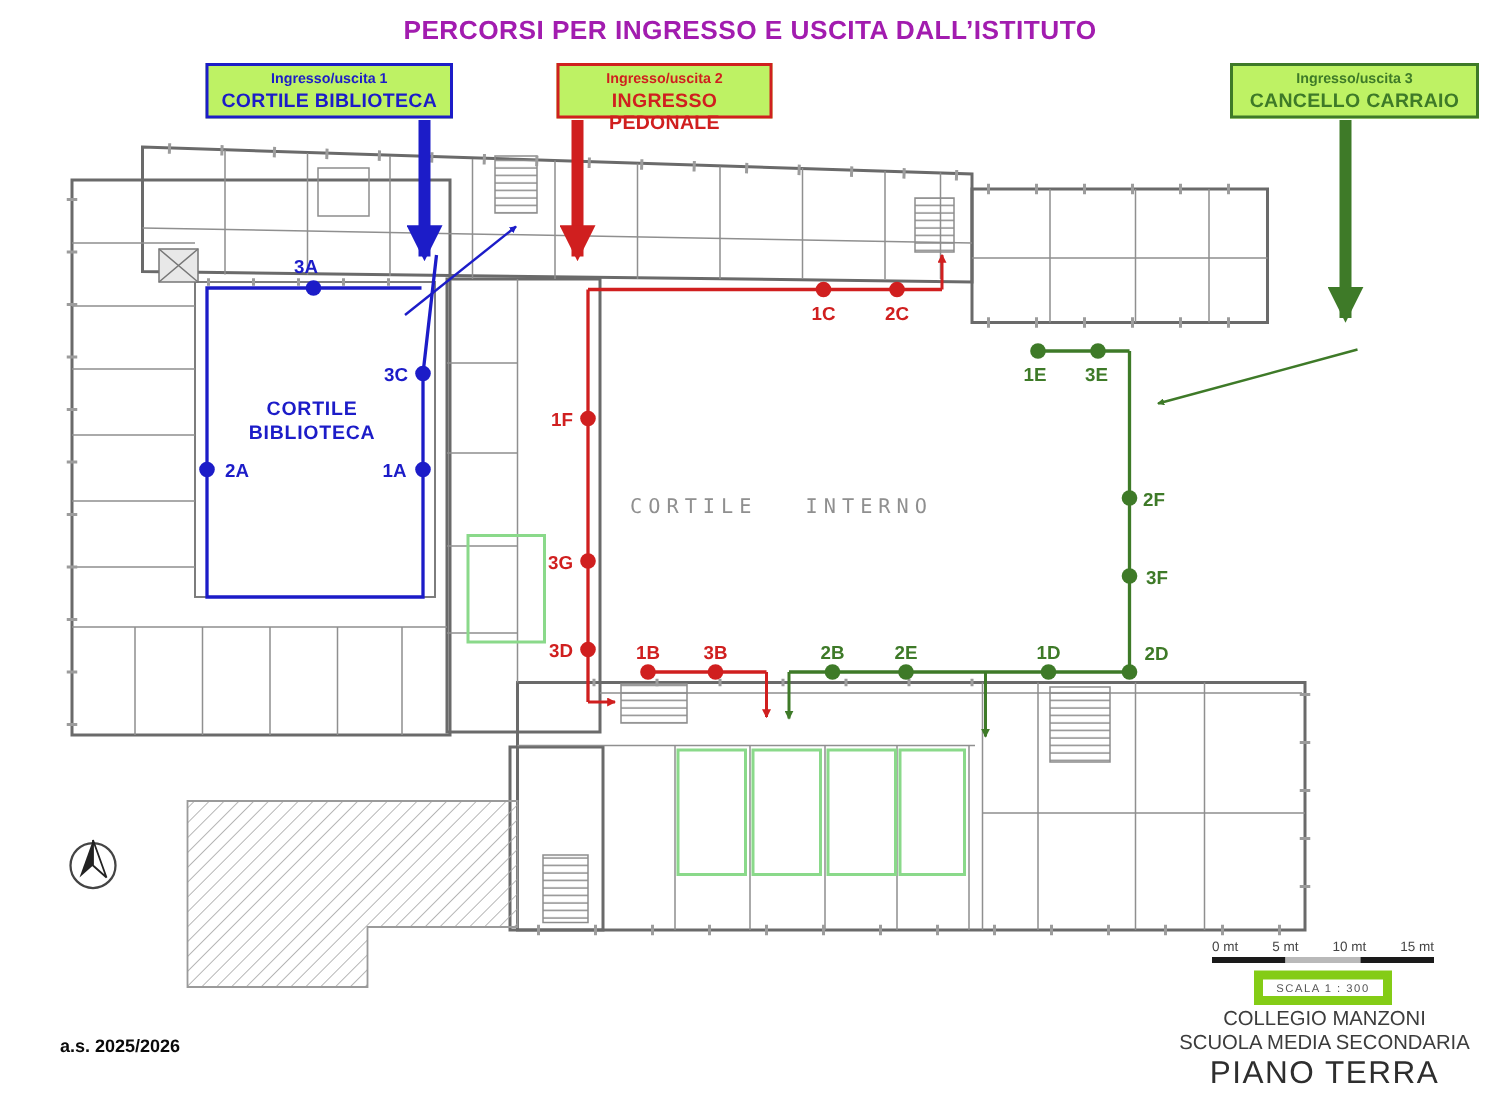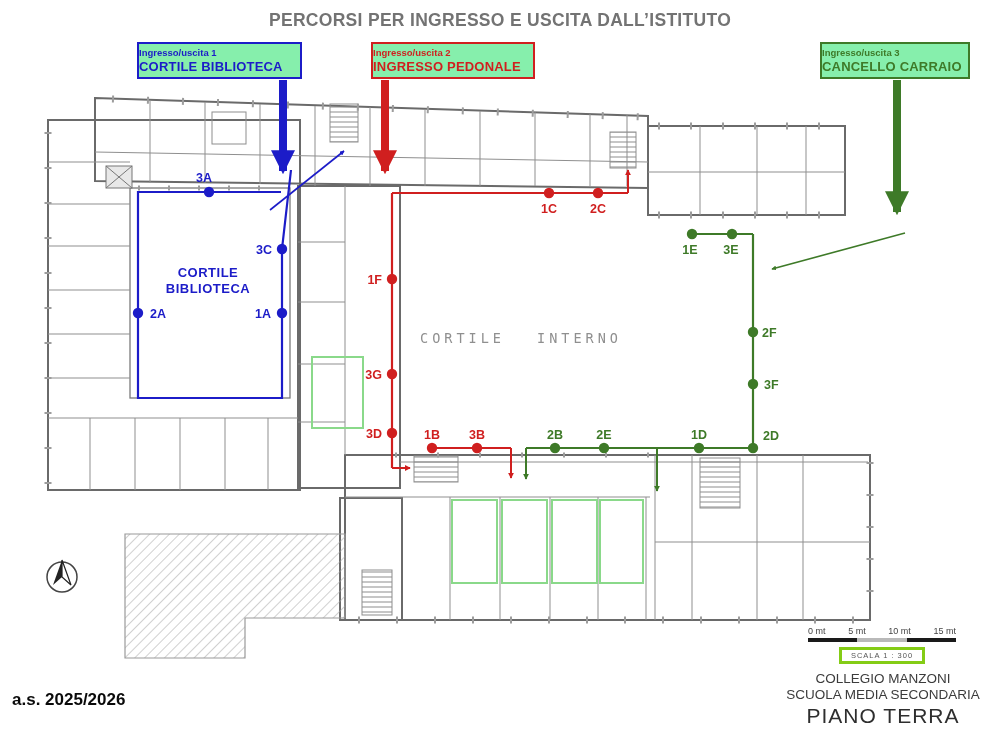"PERCORSI PER INGRESSO E USCITA" #page-title { color: #737373 -> #a21caf }
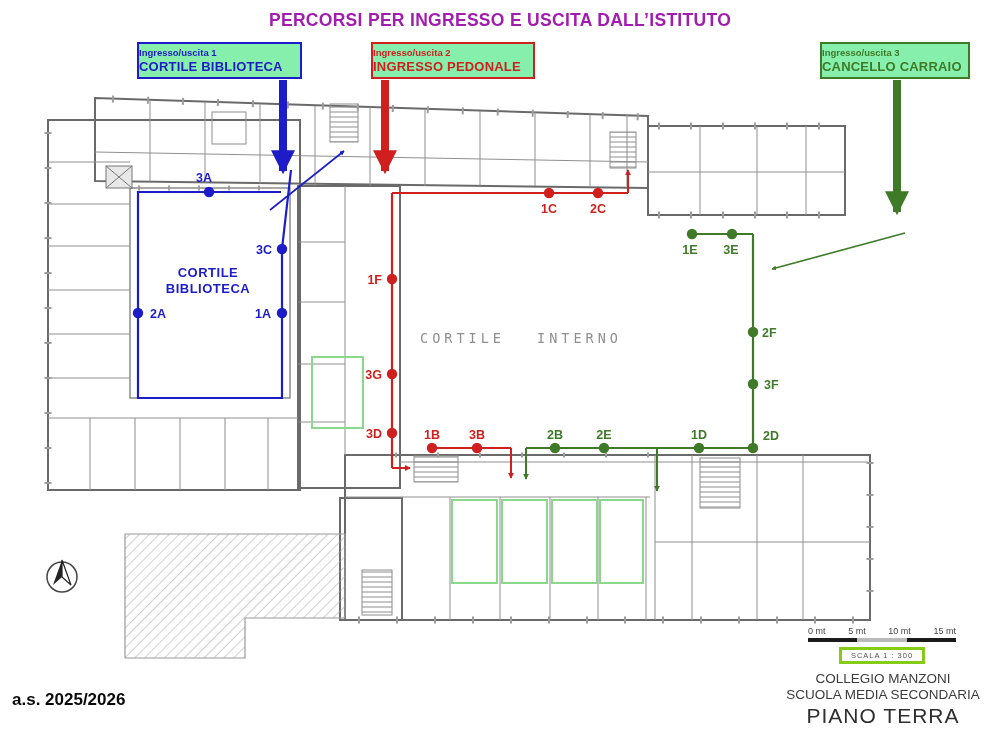"Ingresso/uscita 1" .entrance-box { background: #86efac -> #bef264; text-align: left -> center }
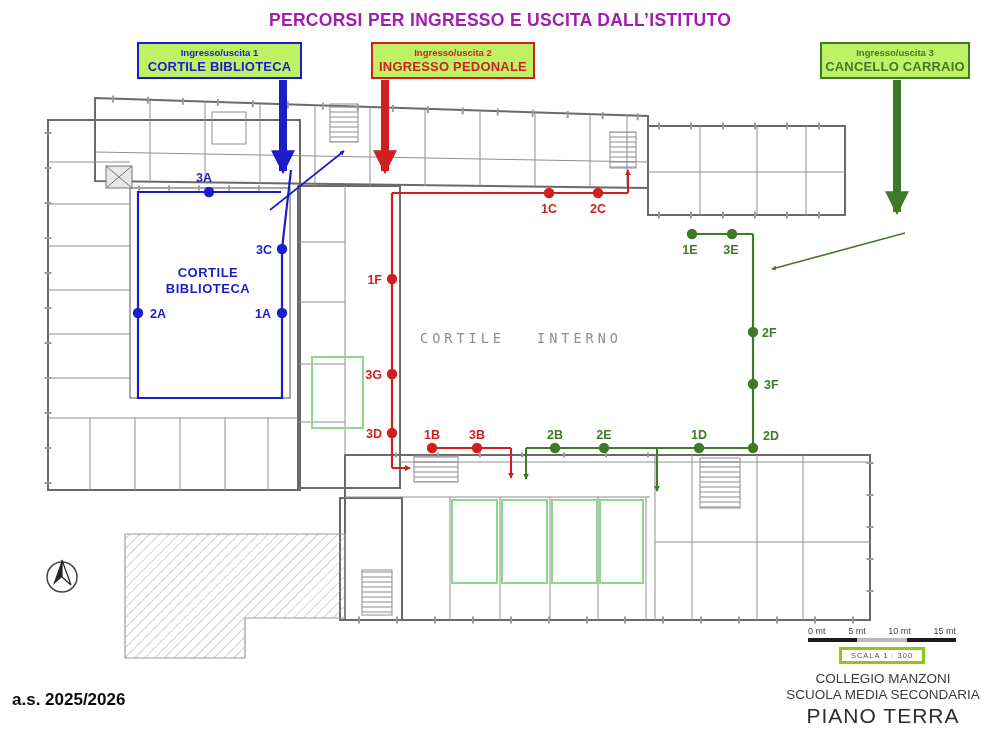"Ingresso/uscita 2" .e2 { width: 164px -> 144px }
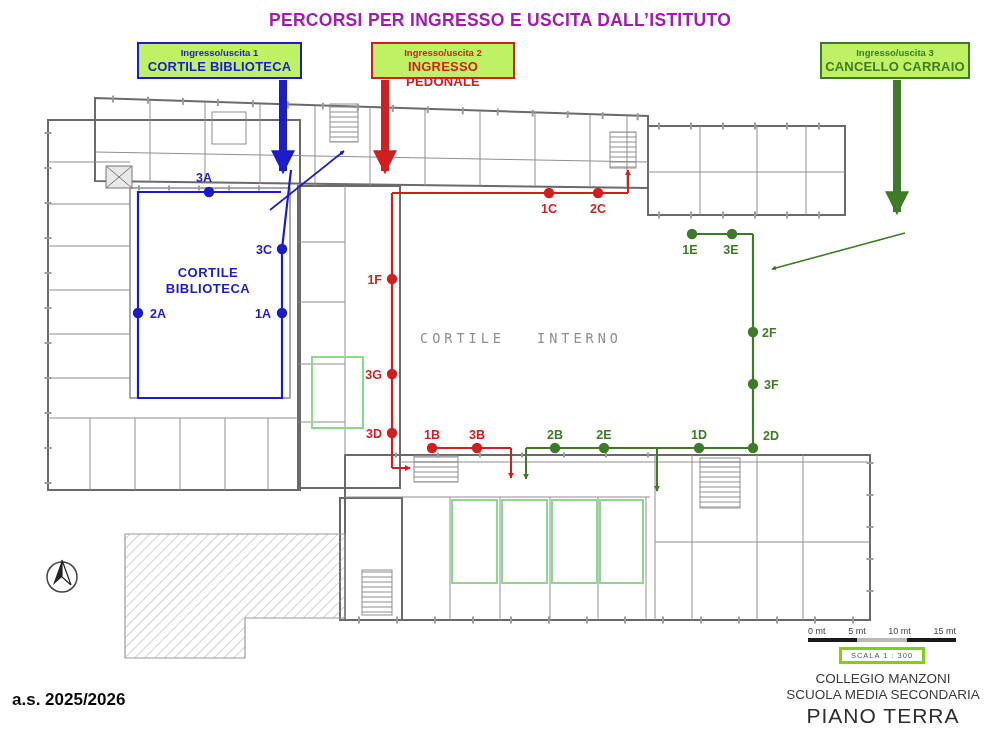"Ingresso/uscita 3" .e3 { width: 150px -> 166px }
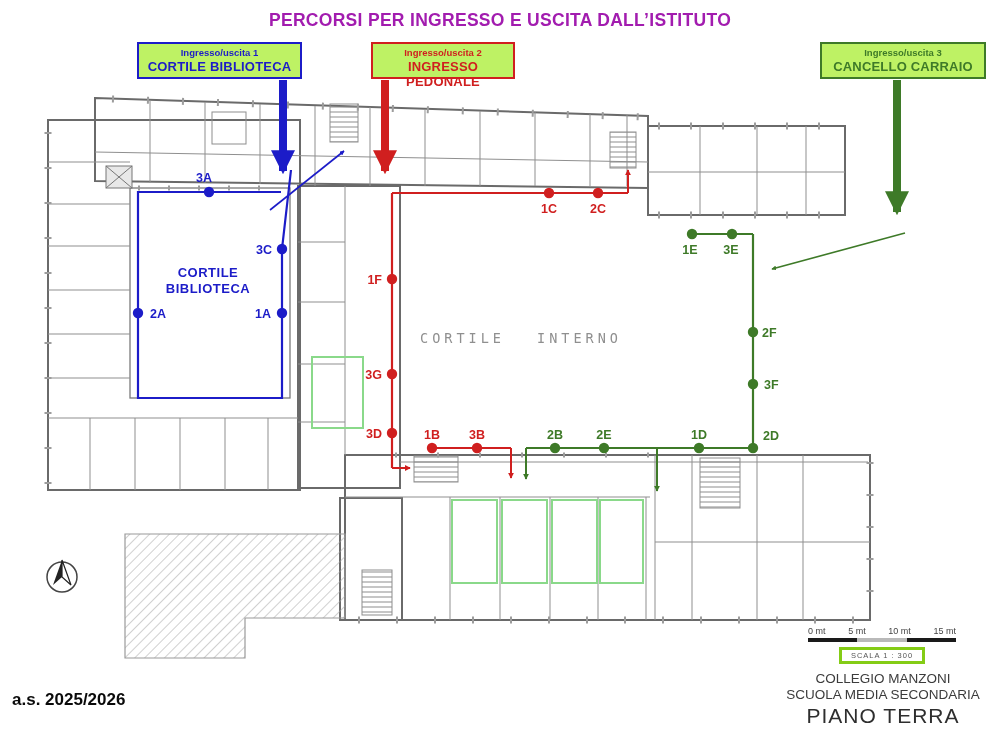"SCALA 1 : 300" #scalebar .scala { border: 3px solid #84cc16 -> 6px solid #84cc16 }
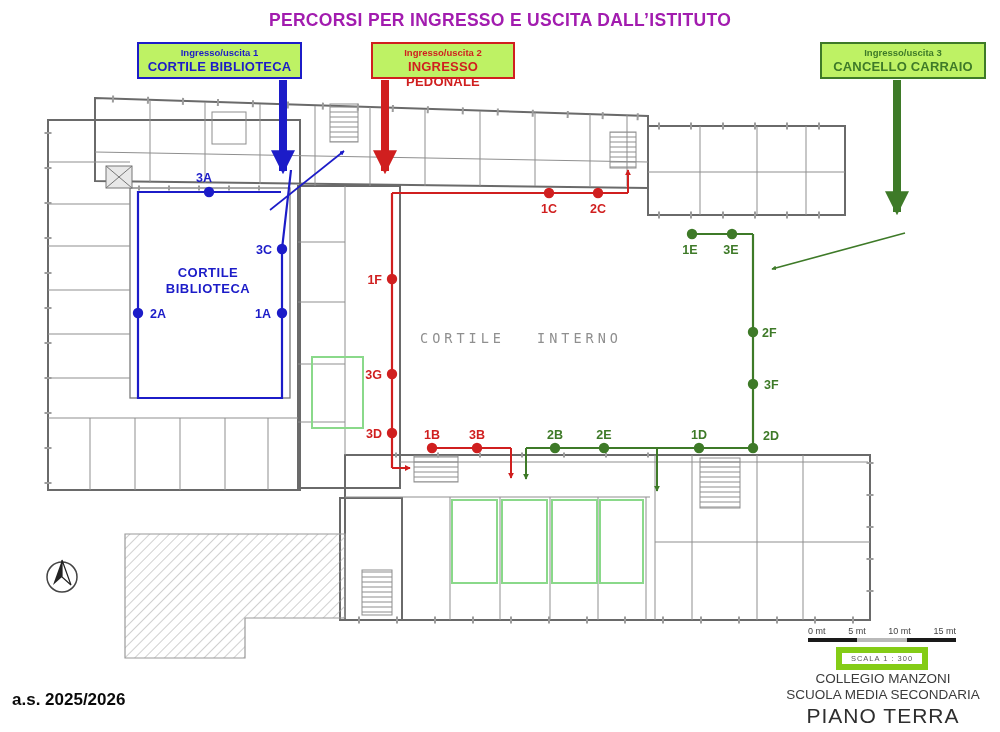"a.s. 2025/2026" #year { font-size: 17px -> 12px; left: 12px -> 40px }
